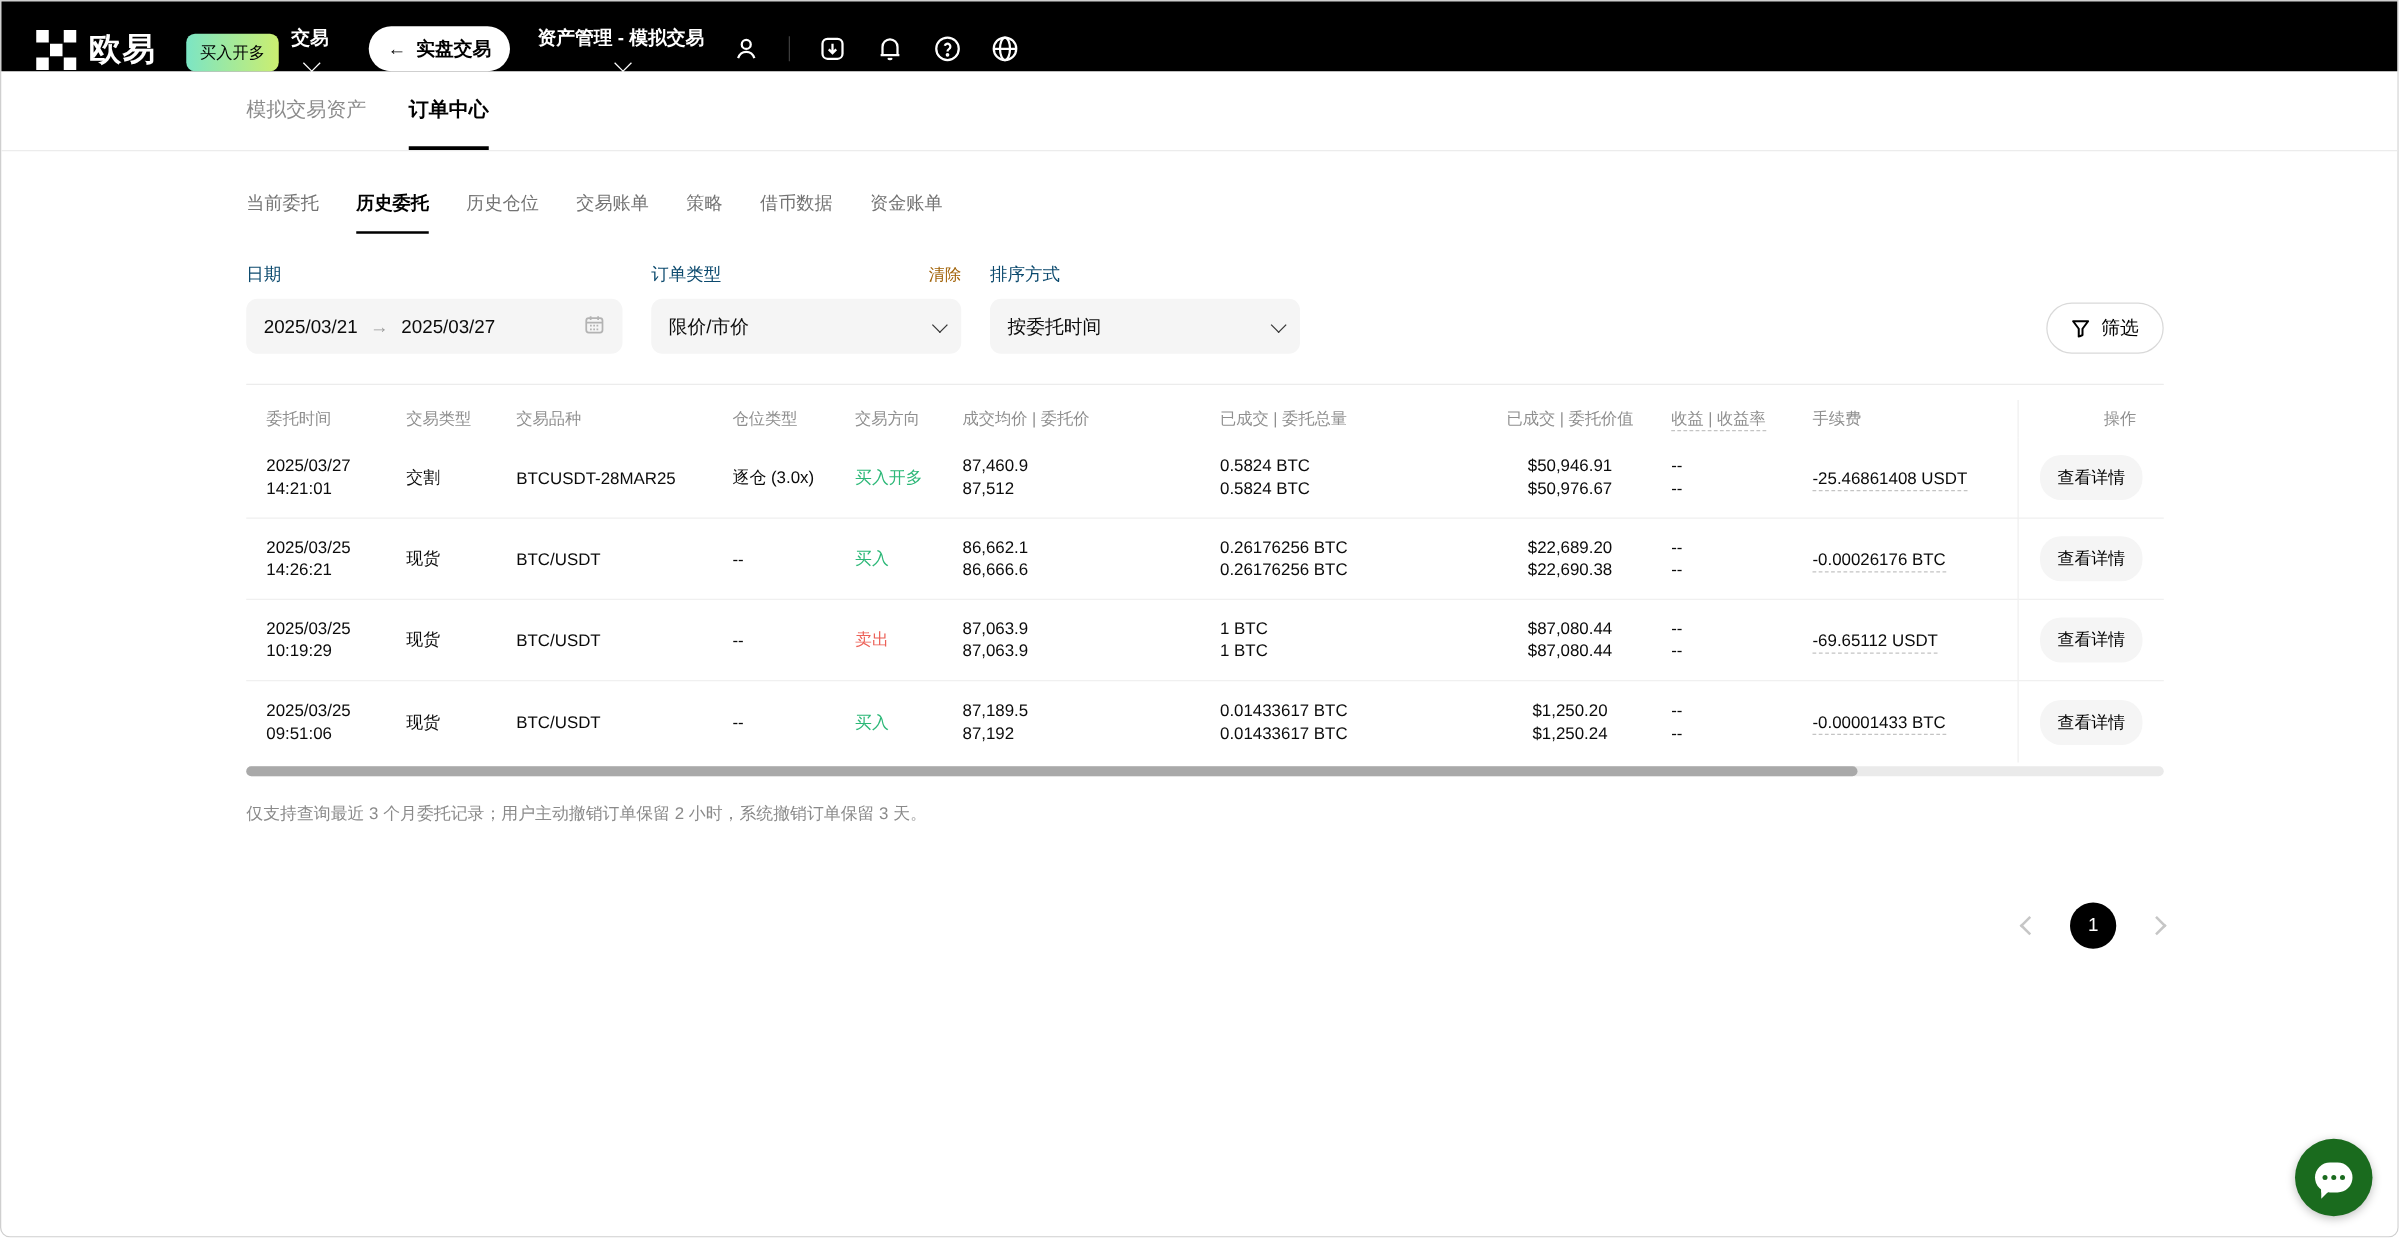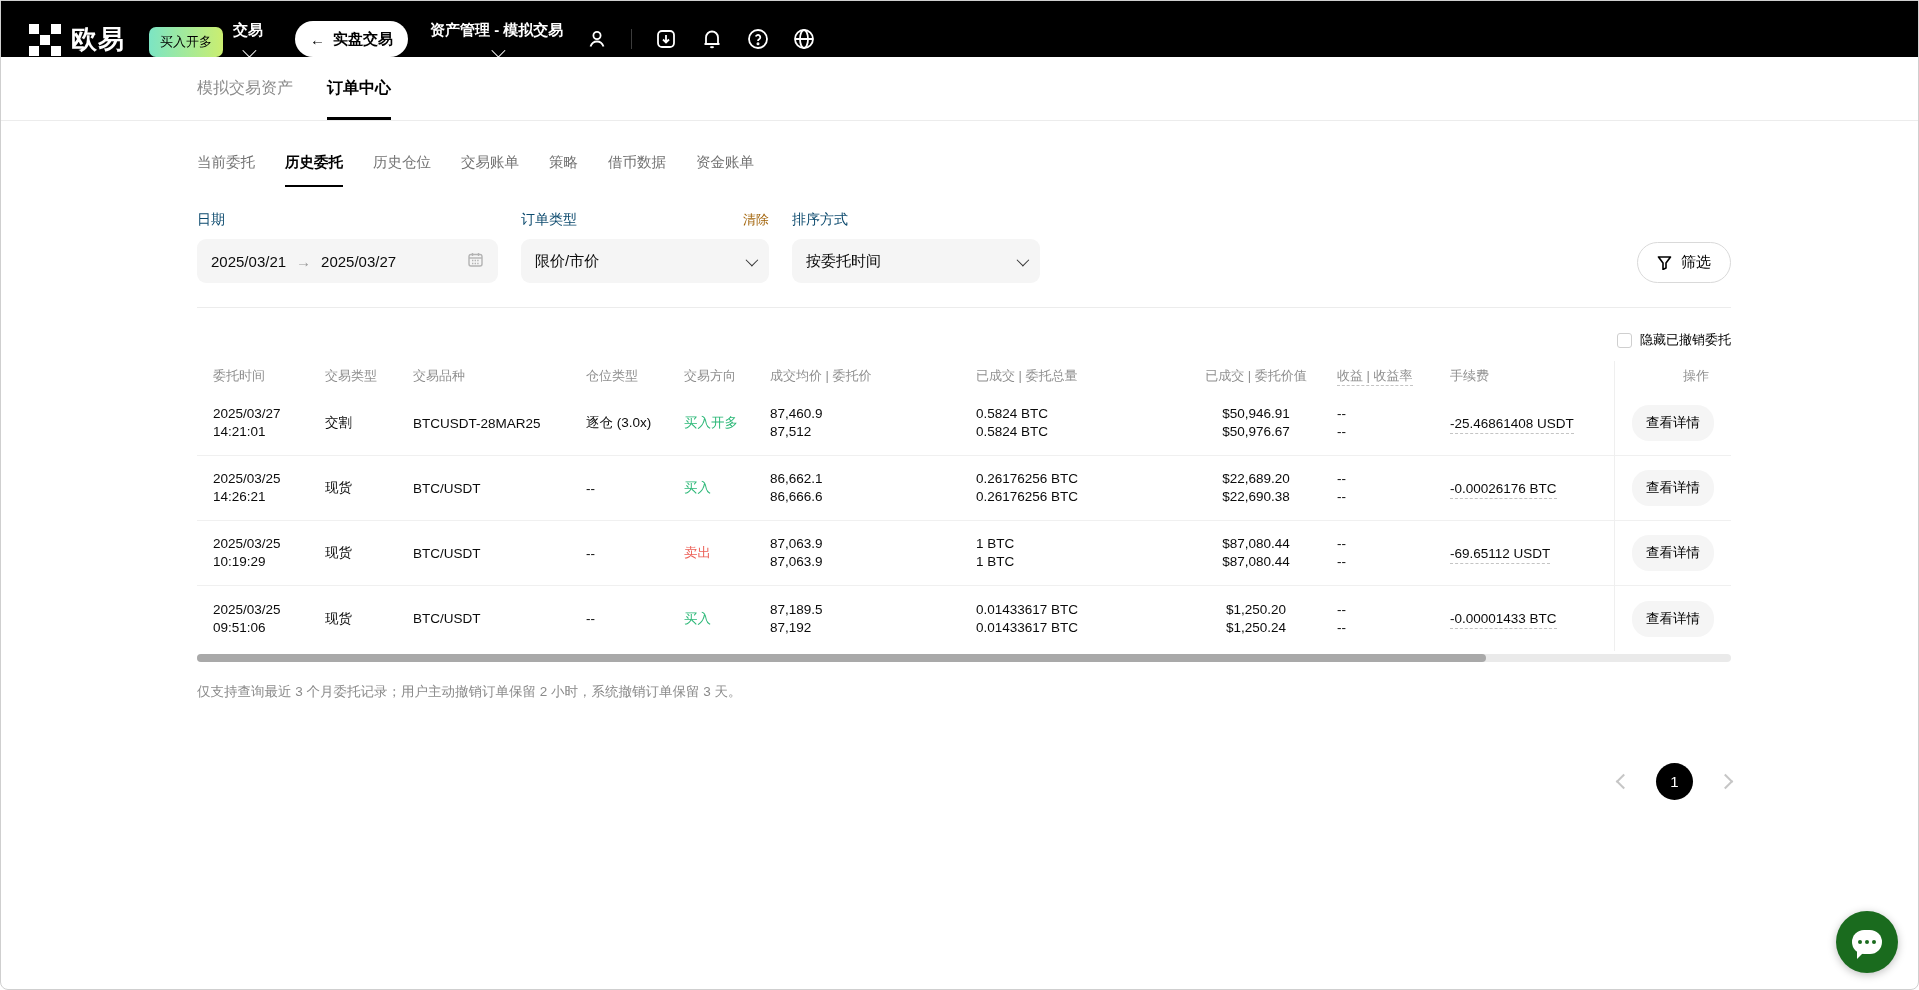"隐藏已撤销委托" div.hide-row { html: <div> <span></span> <span>隐藏已撤销委托</span> </div> -> none }
